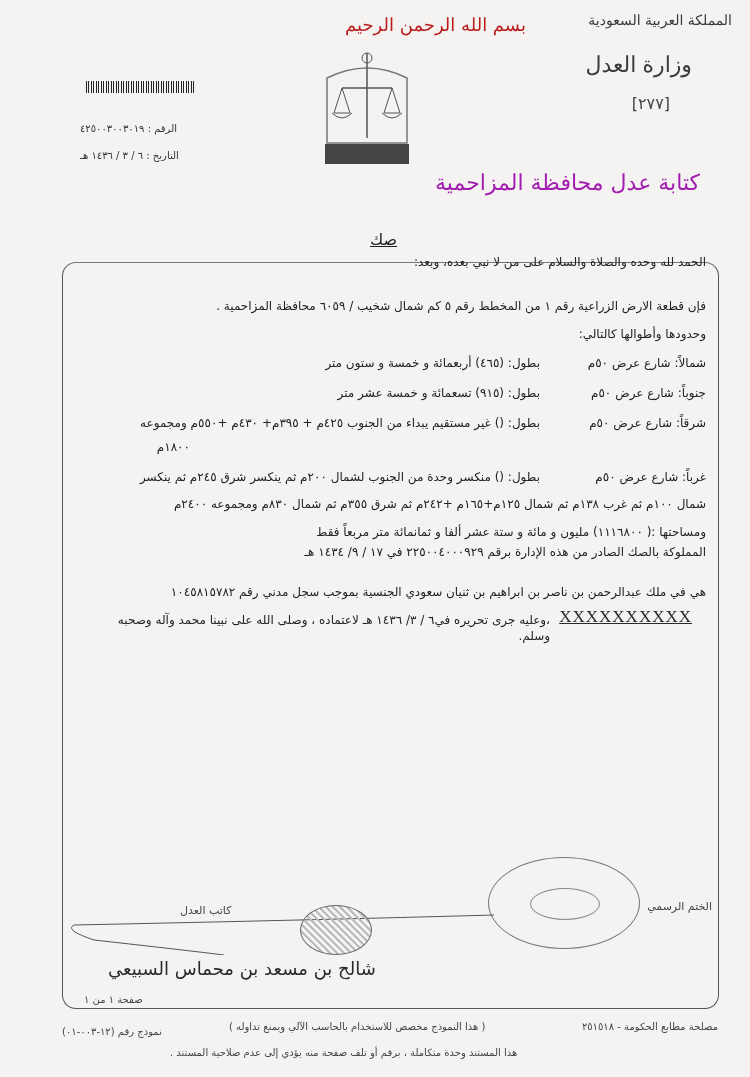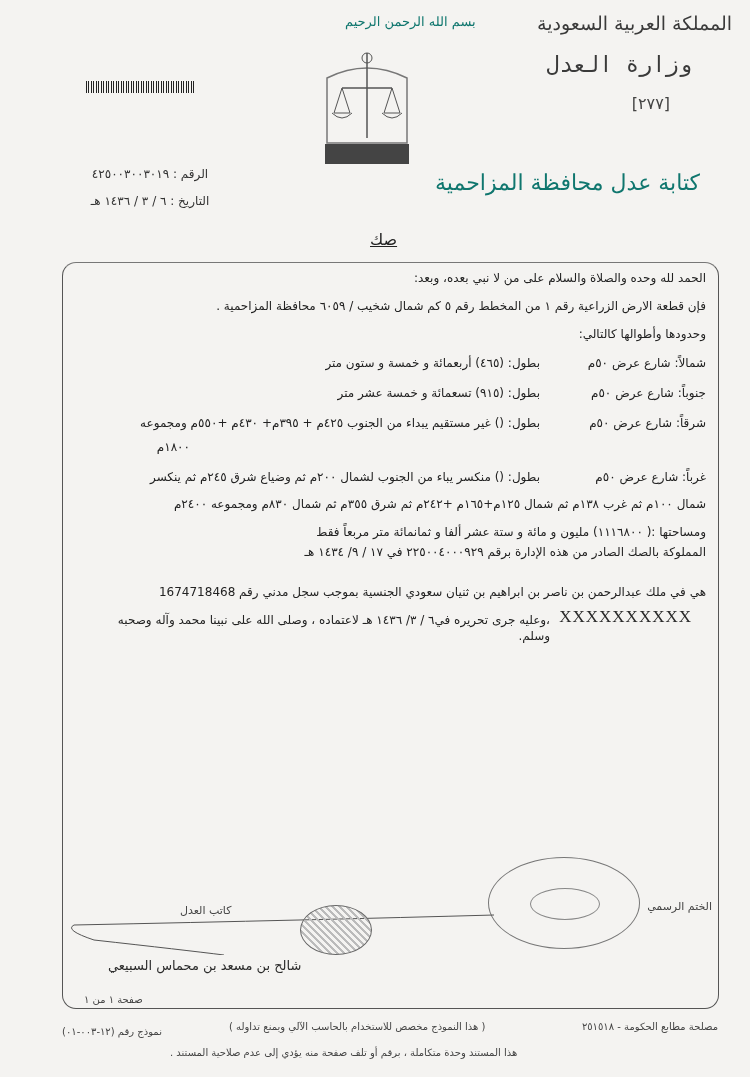"بسم الله الرحمن الرحيم" .basmala { color: #0f766e -> #b91c1c; font-size: 13px -> 18px }
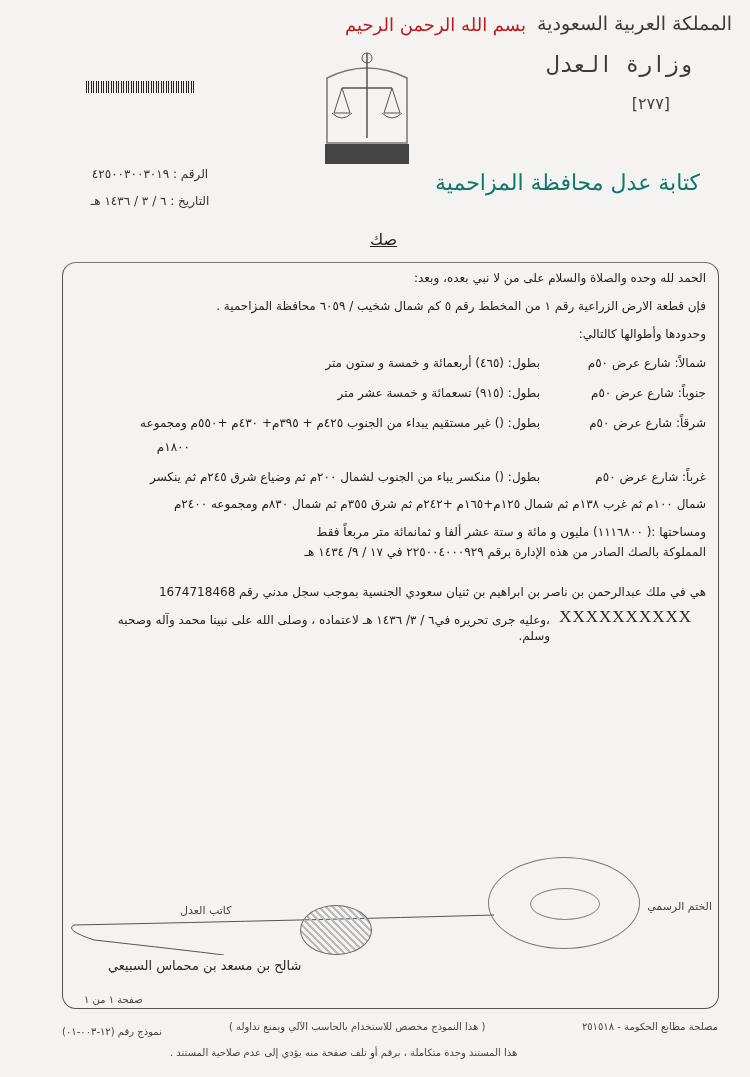"المملكة العربية السعودية" .hdr-kingdom { font-size: 19px -> 14px }
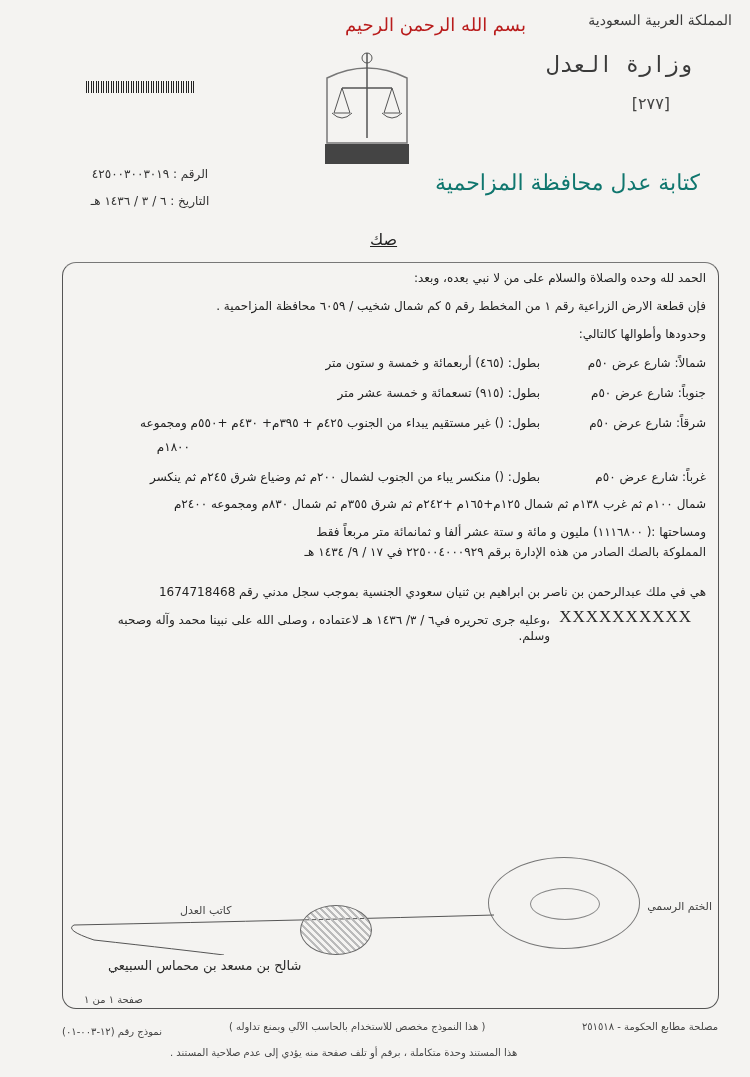"وزارة العدل" .hdr-ministry { font-family: Liberation Mono, monospace -> Liberation Sans, sans-serif }
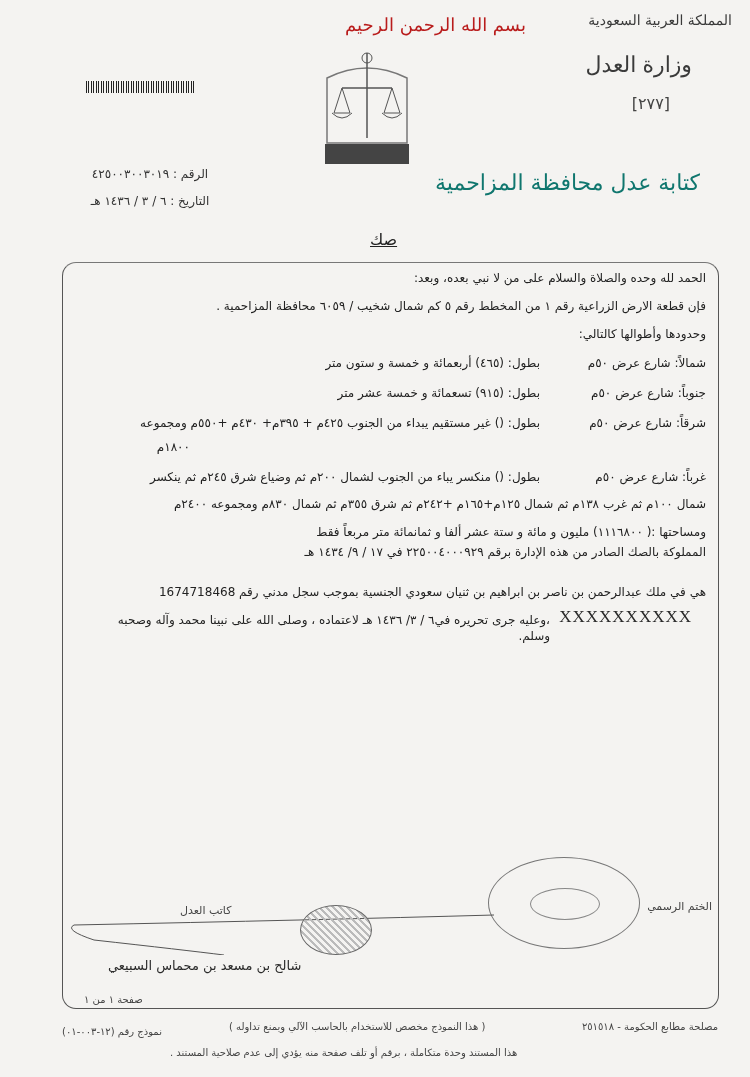"الرقم : ٤٢٥٠٠٣٠٠٣٠١٩" .meta { font-size: 12px -> 10px; margin-top: 44px -> none; text-align: center -> left }
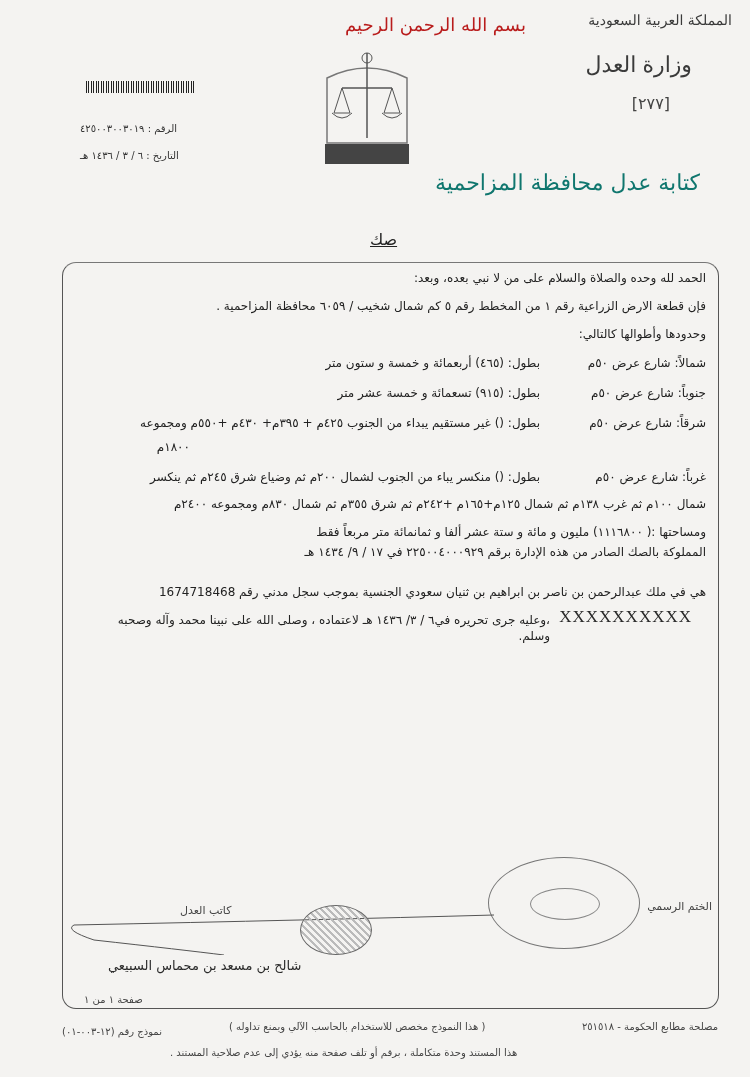"كتابة عدل محافظة المزاحمية" .office { color: #0f766e -> #a21caf }
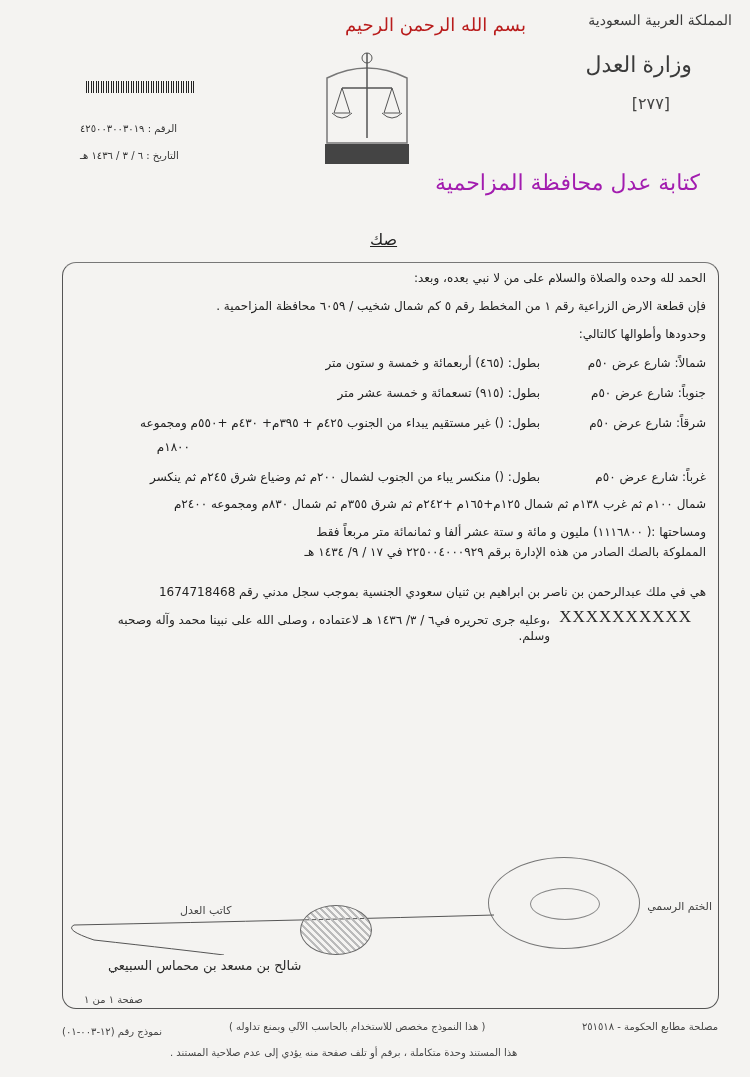"الحمد لله وحده والصلاة والسلام" div.abs { top: 270px -> 254px }
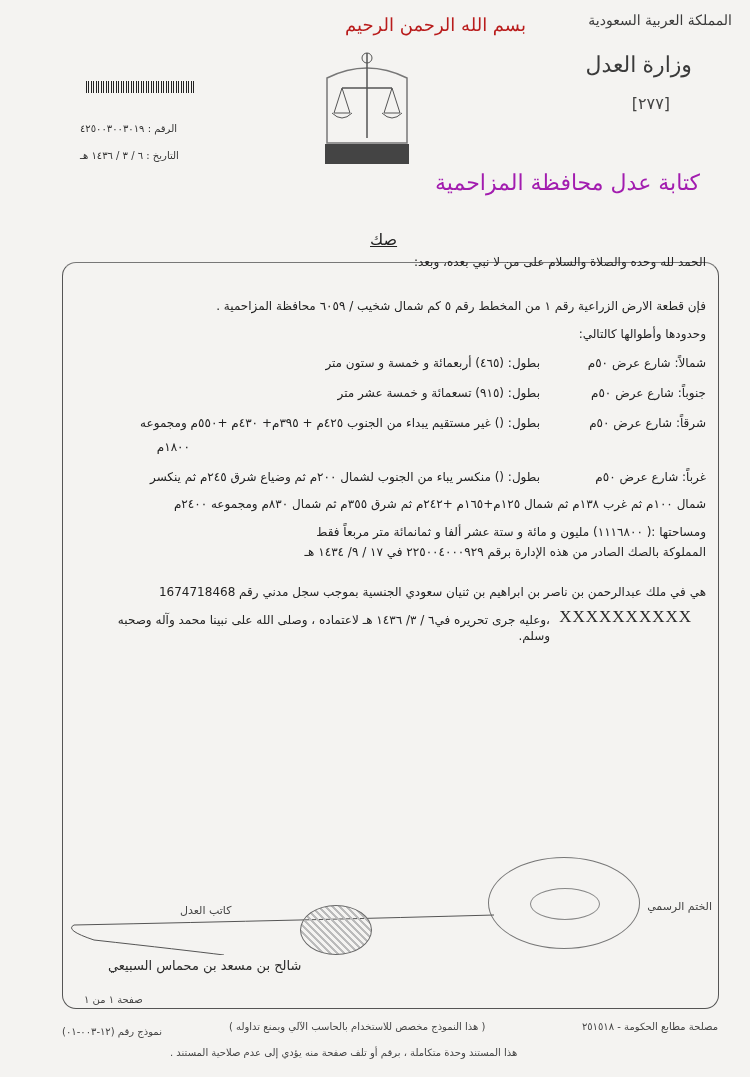"بطول: () منكسر يباء من" div.row { text: يباء من الجنوب لشمال ٢٠٠م ثم وضياع -> وحدة من الجنوب لشمال ٢٠٠م ثم ينكسر }
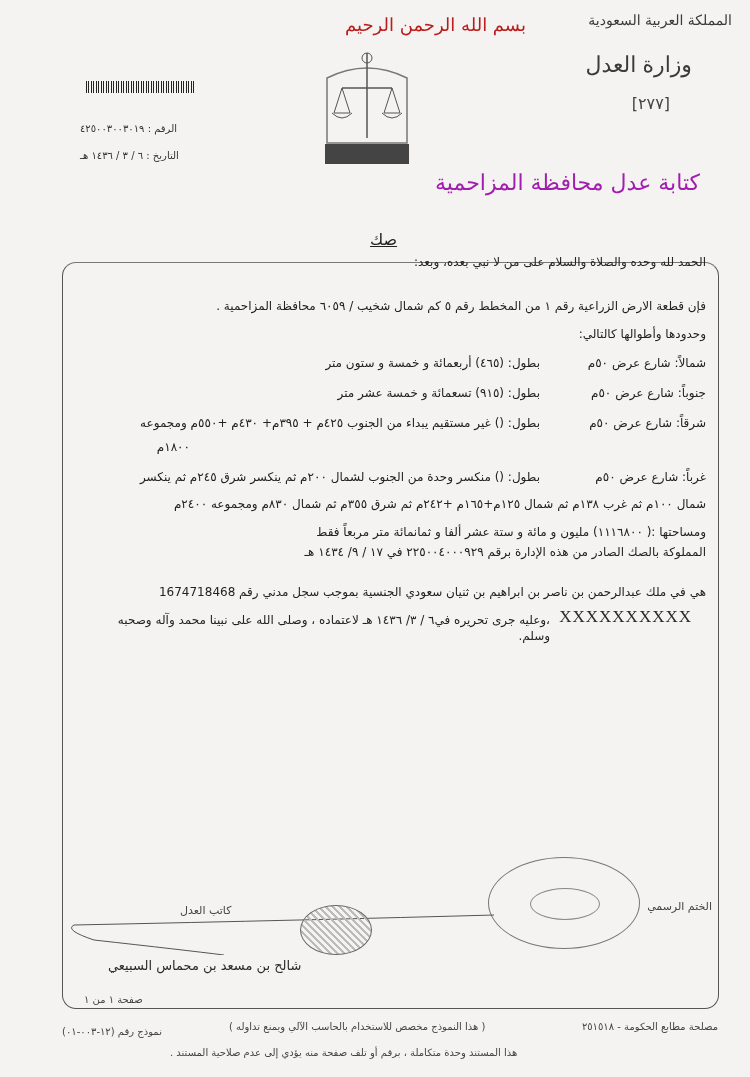"هي في ملك عبدالرحمن بن" div.abs { text: 1674718468 -> ١٠٤٥٨١٥٧٨٢ }
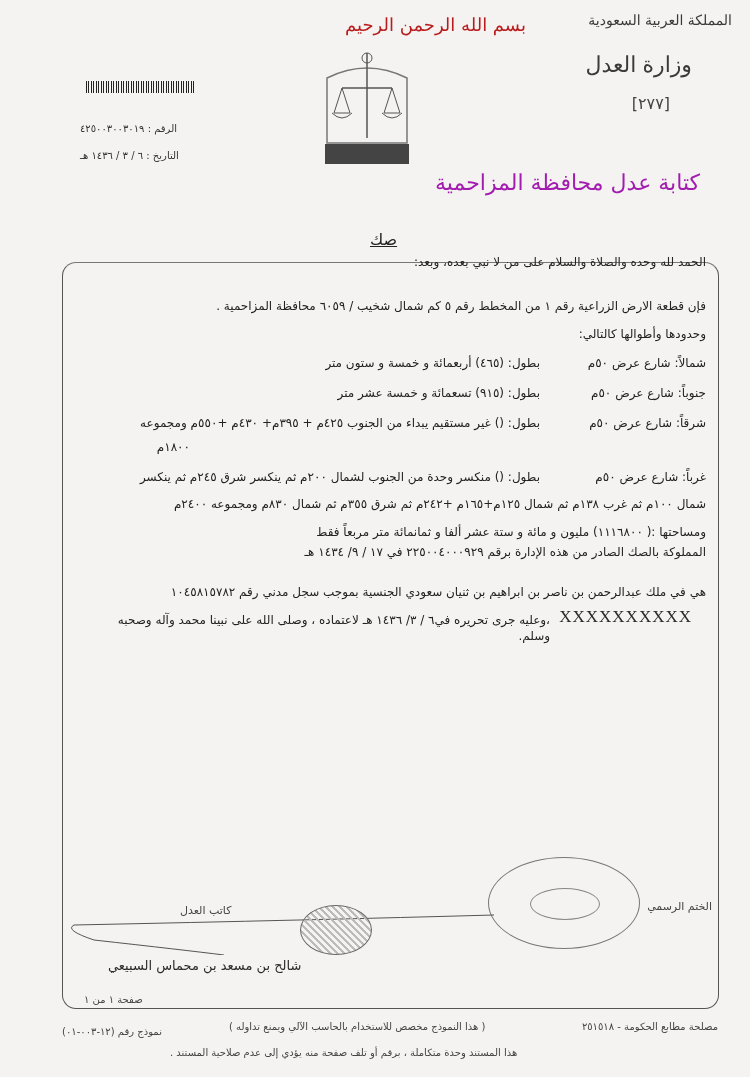"XXXXXXXXXX" .xs { text-decoration: none -> underline }
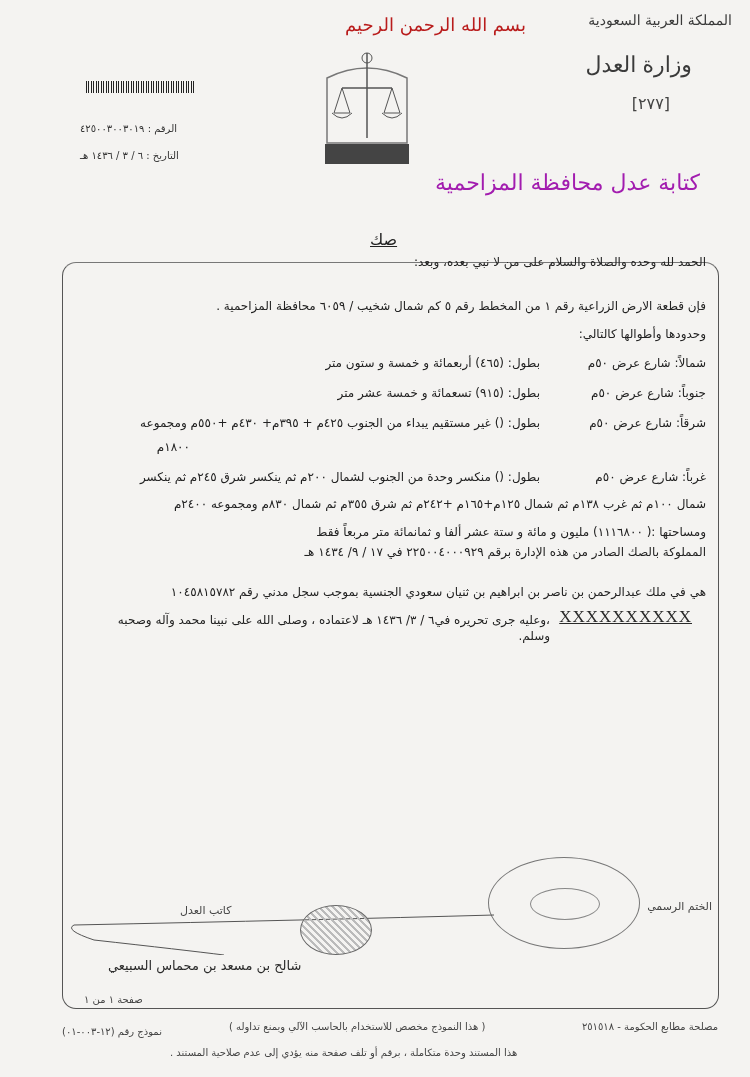"شالح بن مسعد بن محماس" div.abs { font-size: 13px -> 18px }
